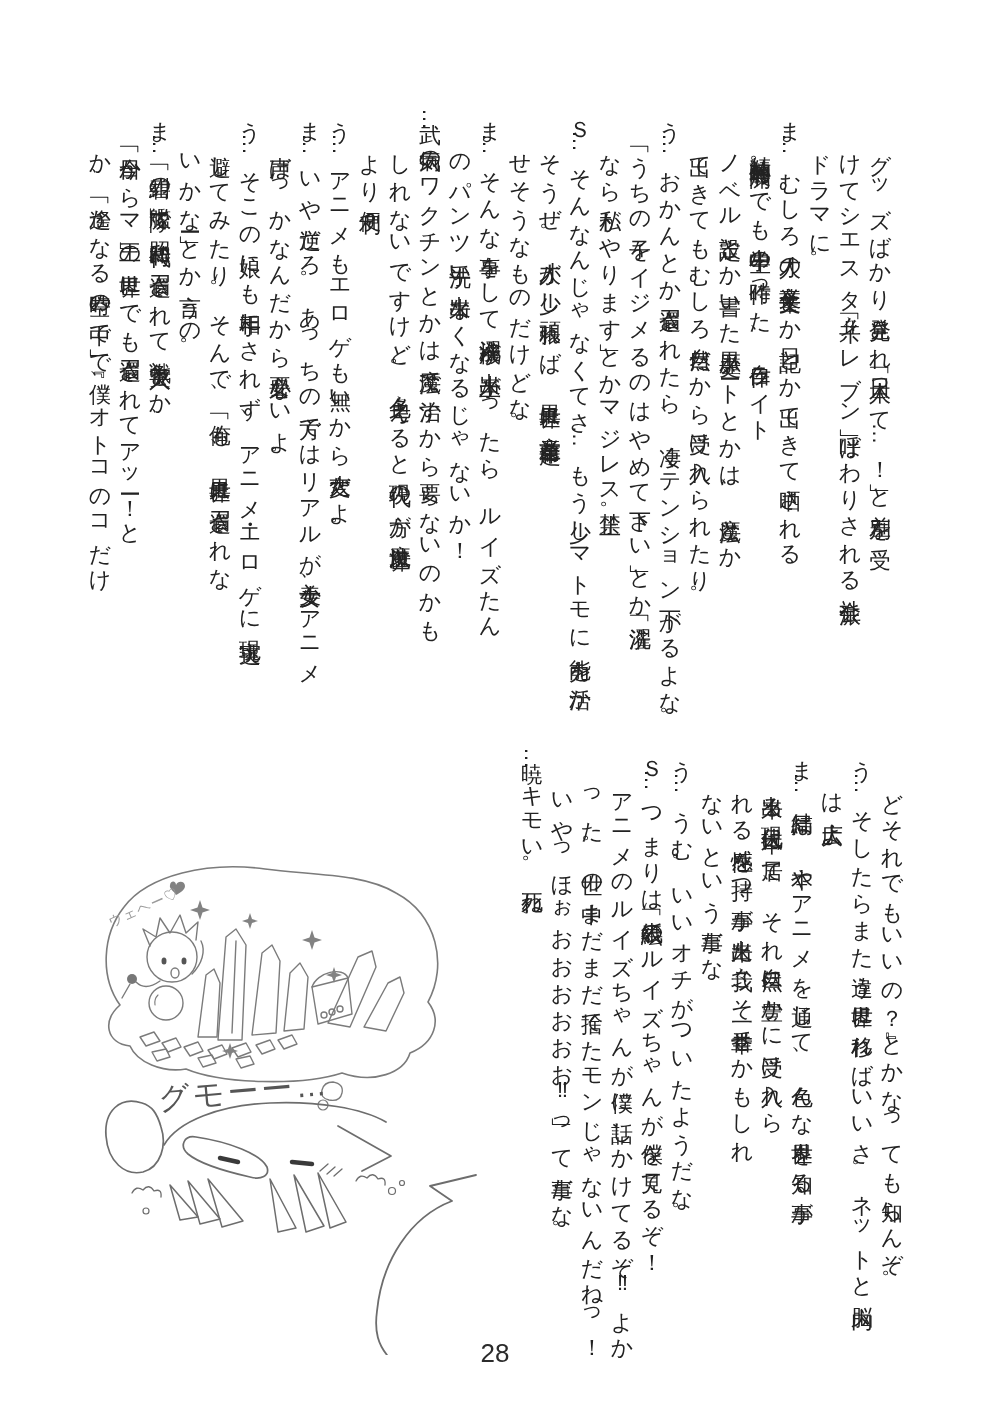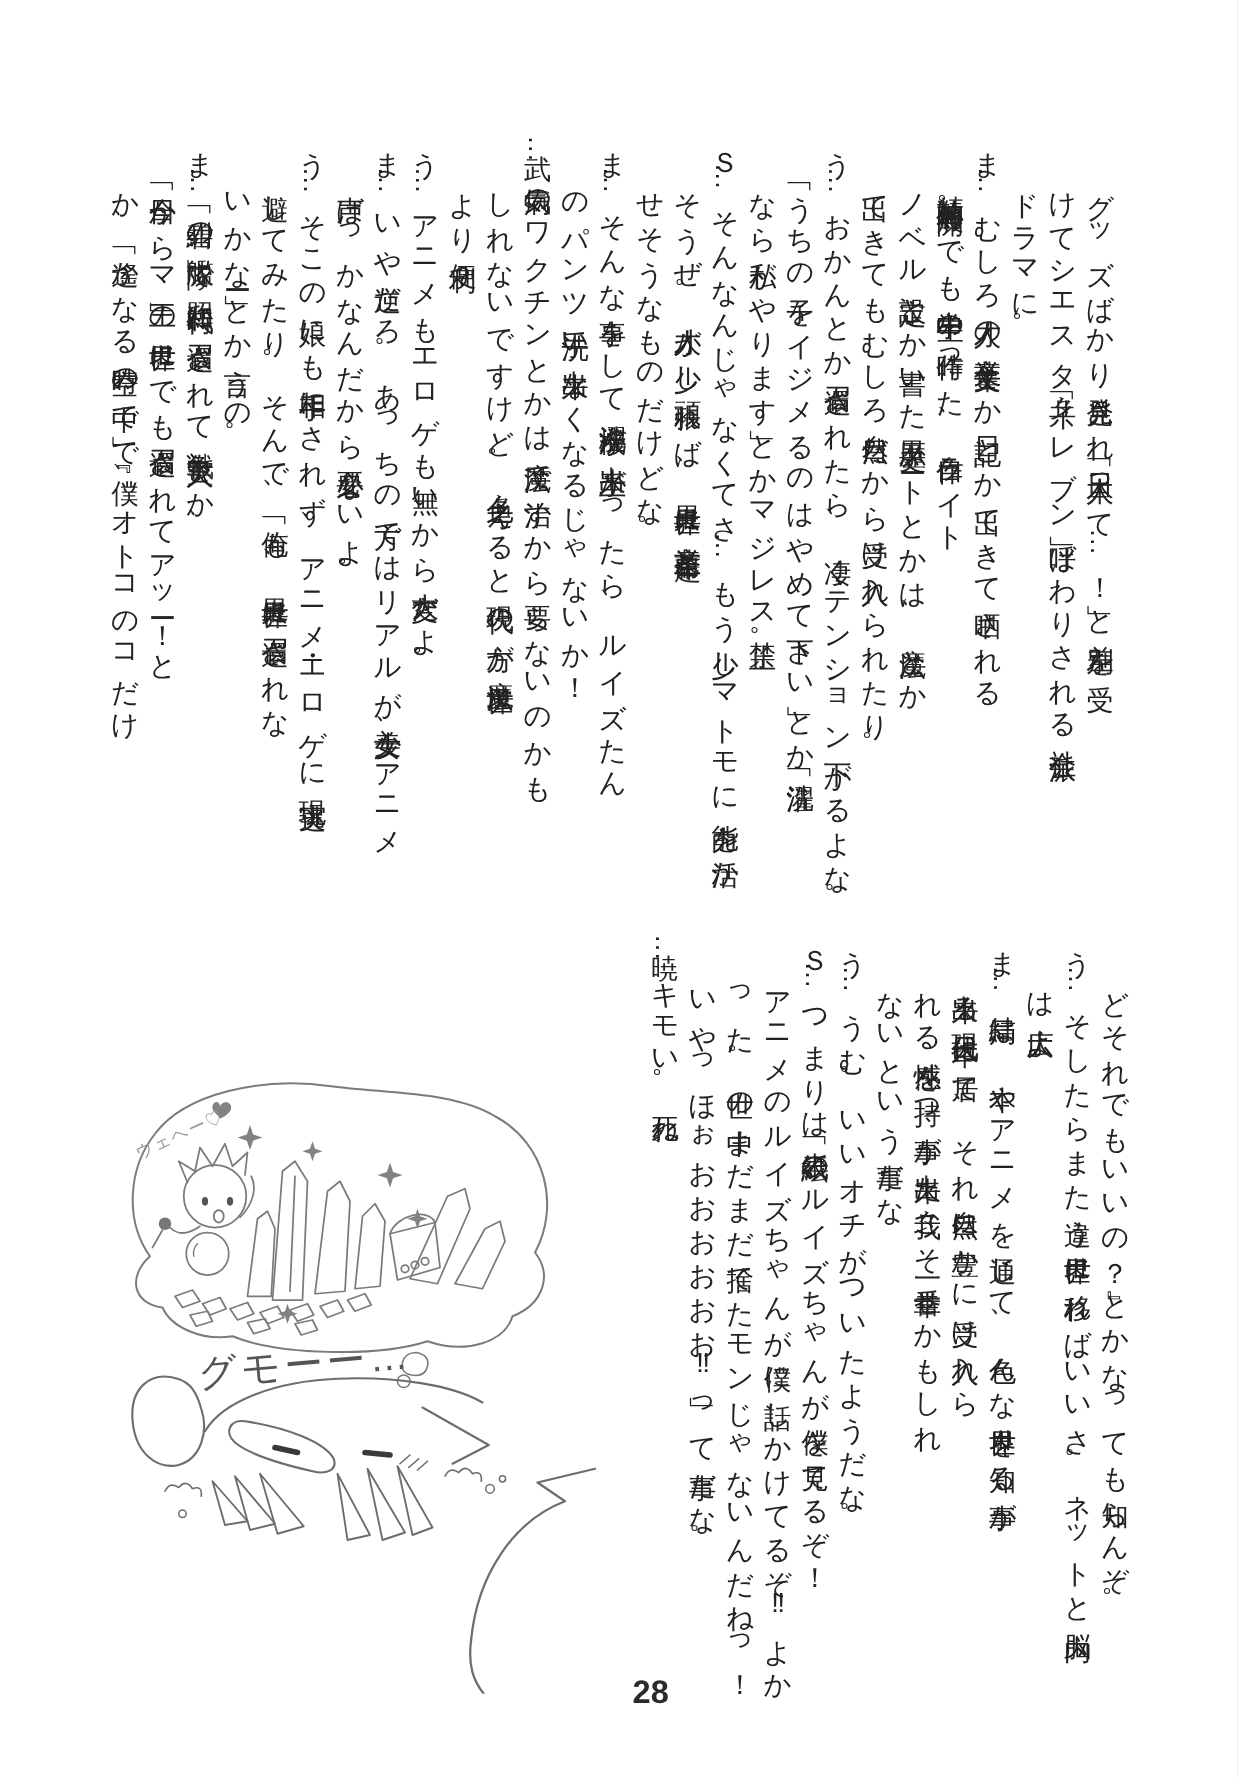"28" .page-number { font-weight: 700 -> 400; text-align: right -> center }
